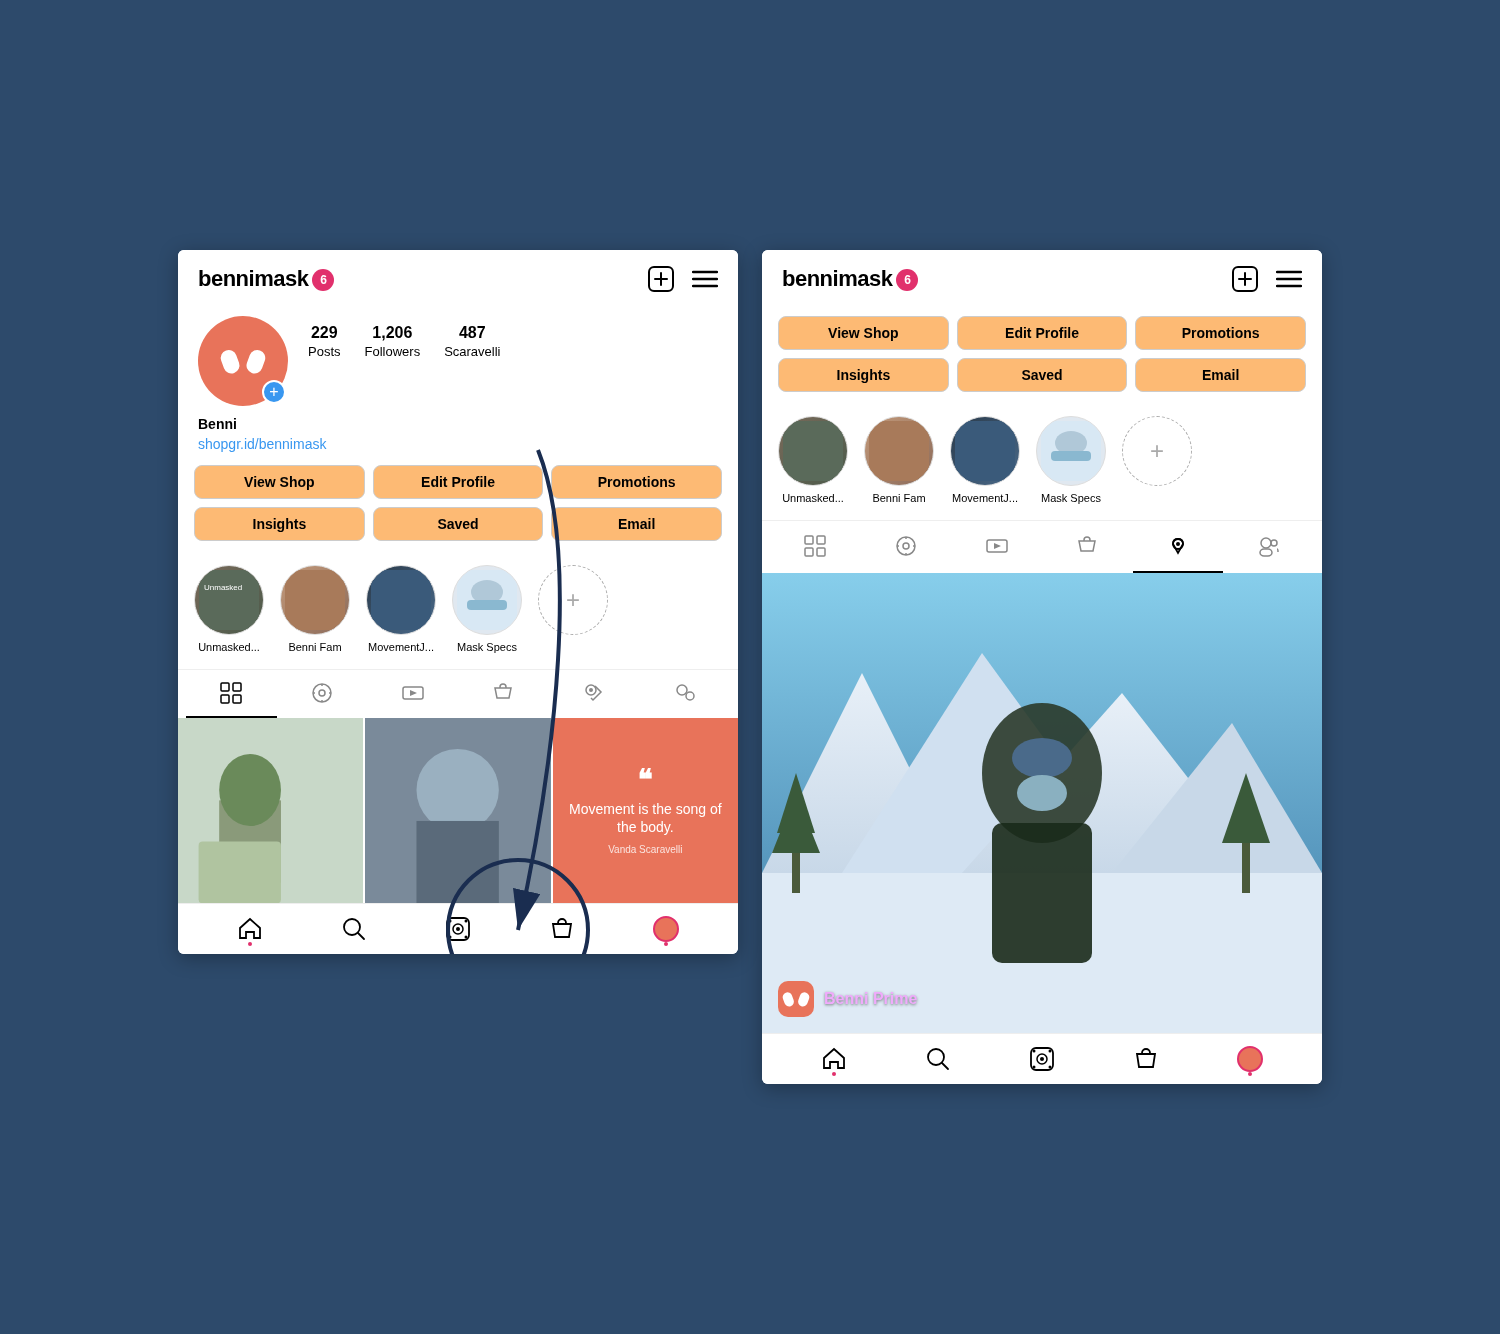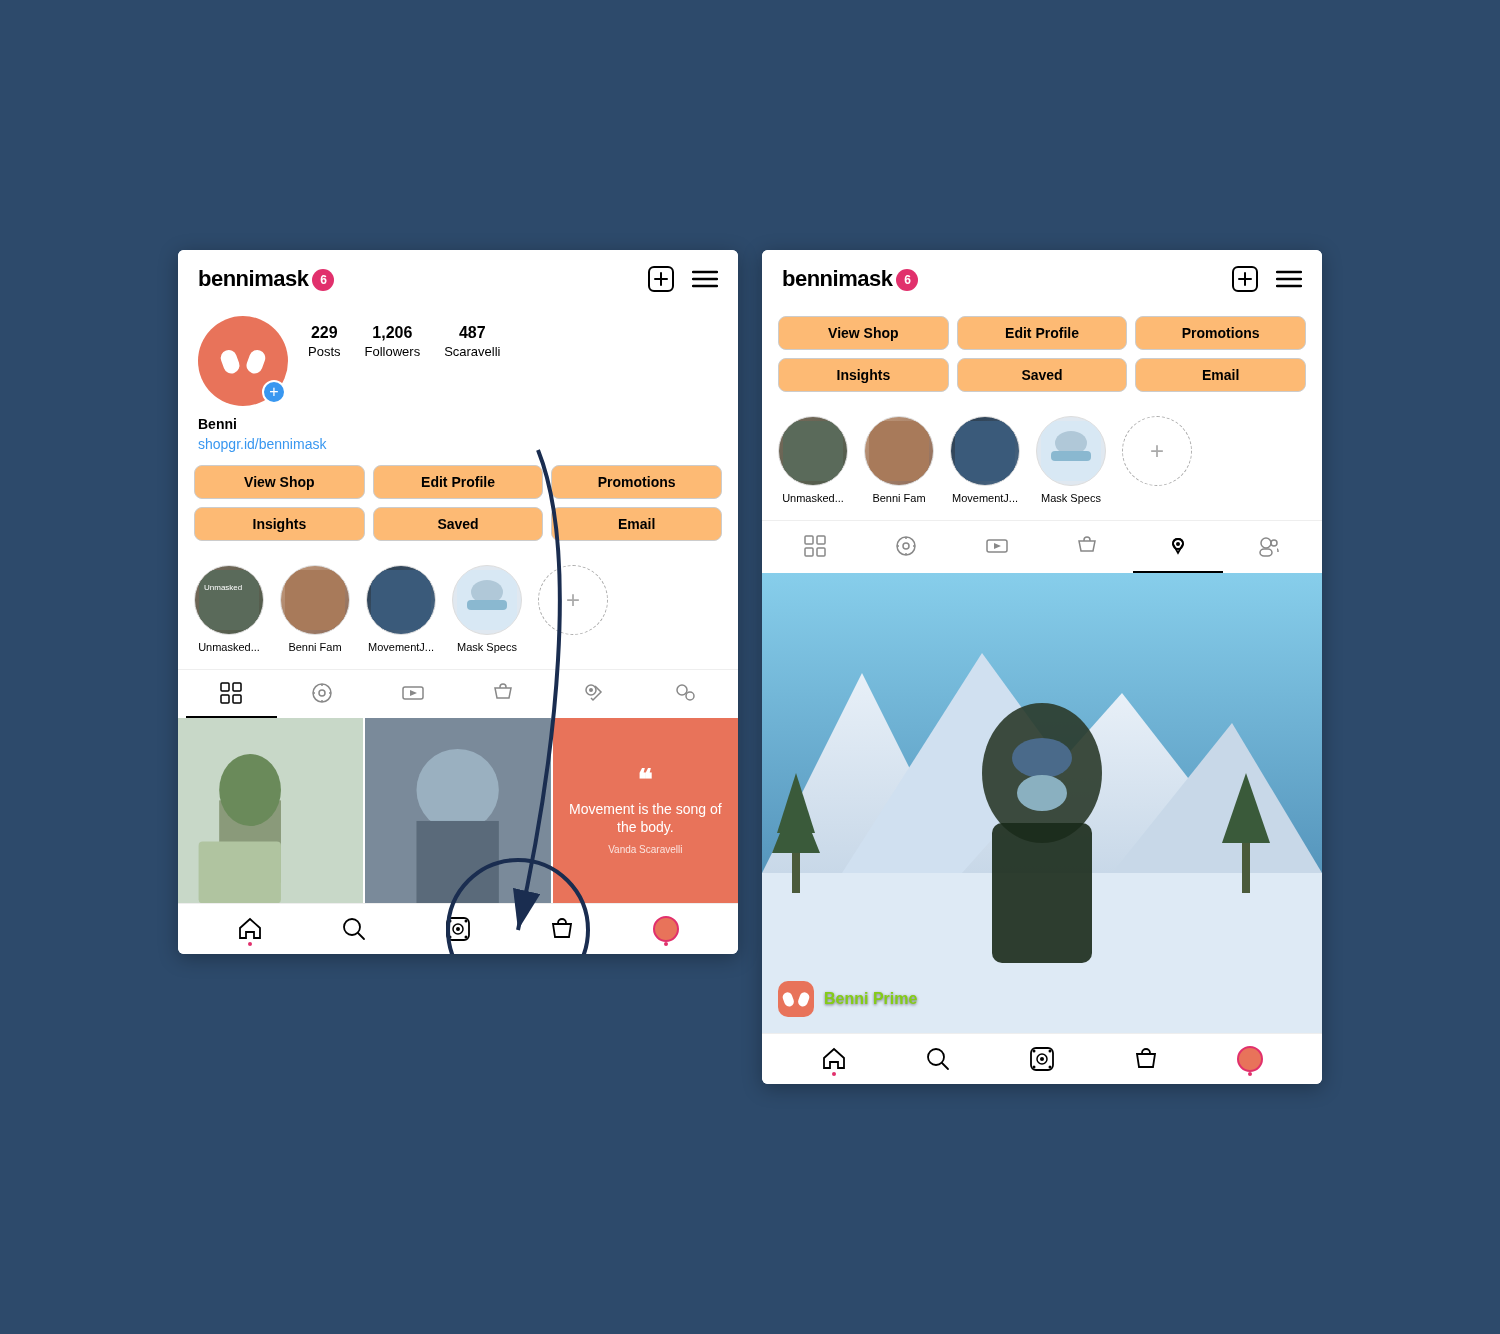"Benni Prime" .reel-title { color: #84cc16 -> #f0abfc }
